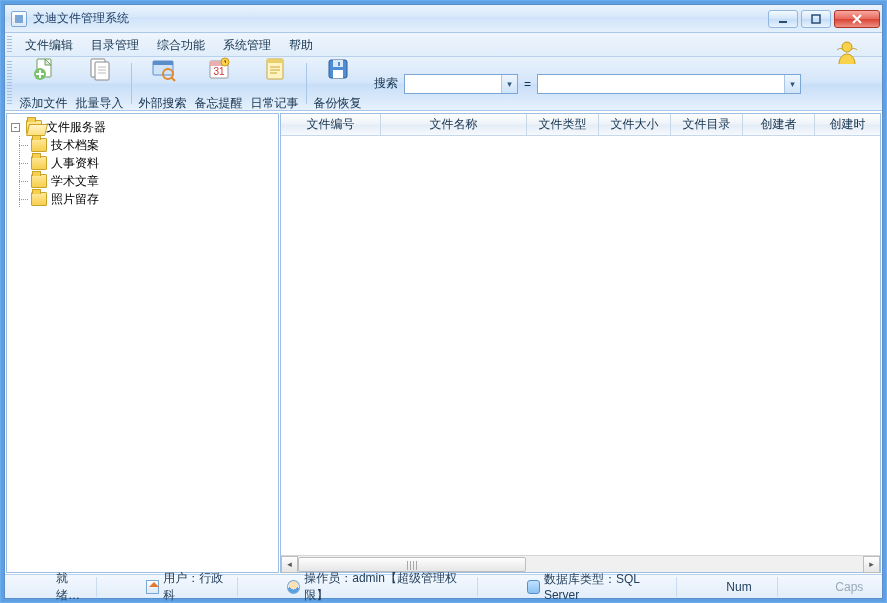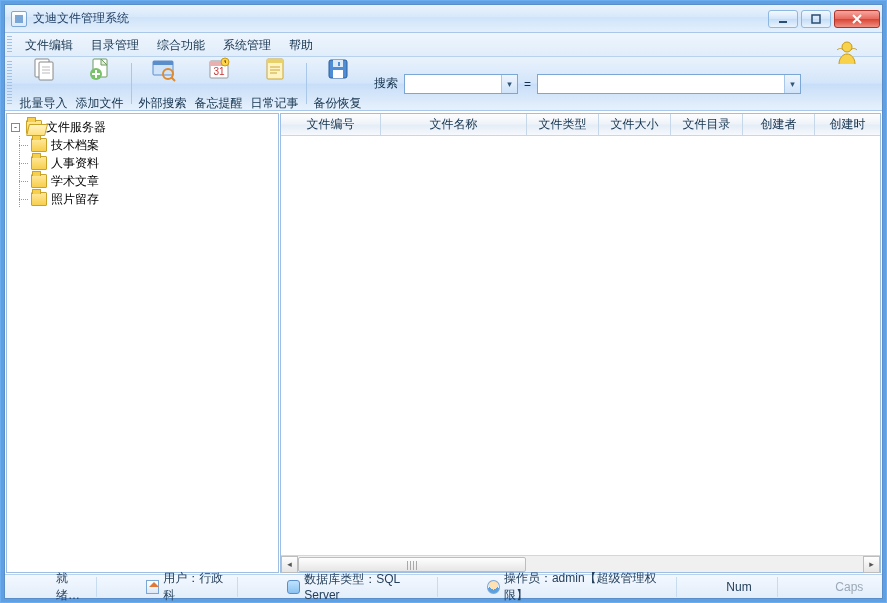"批量导入" div.tbtn { order: before "添加文件" -> after "添加文件" }
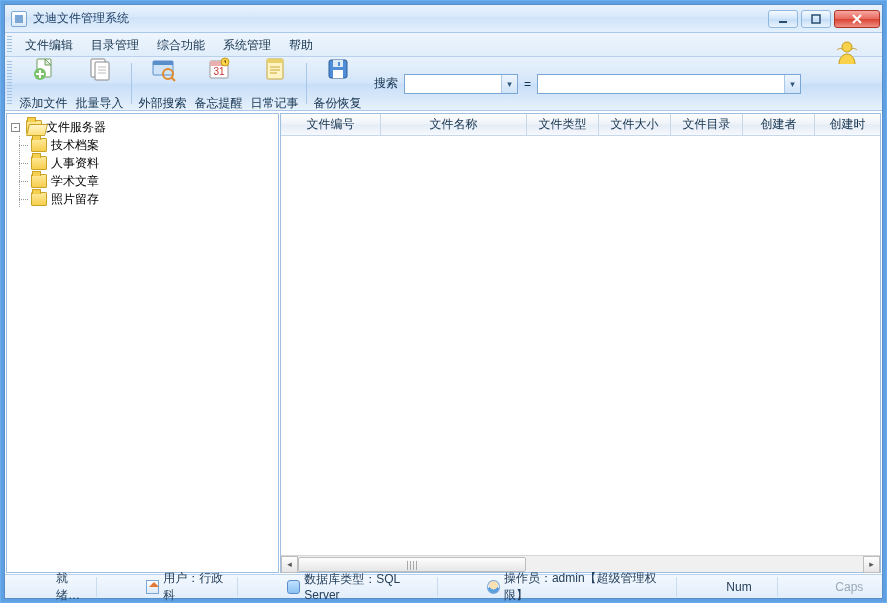"数据库类型：SQL Server" div.status-cell { order: before "操作员：admin【超级管理权限】" -> after "操作员：admin【超级管理权限】" }
